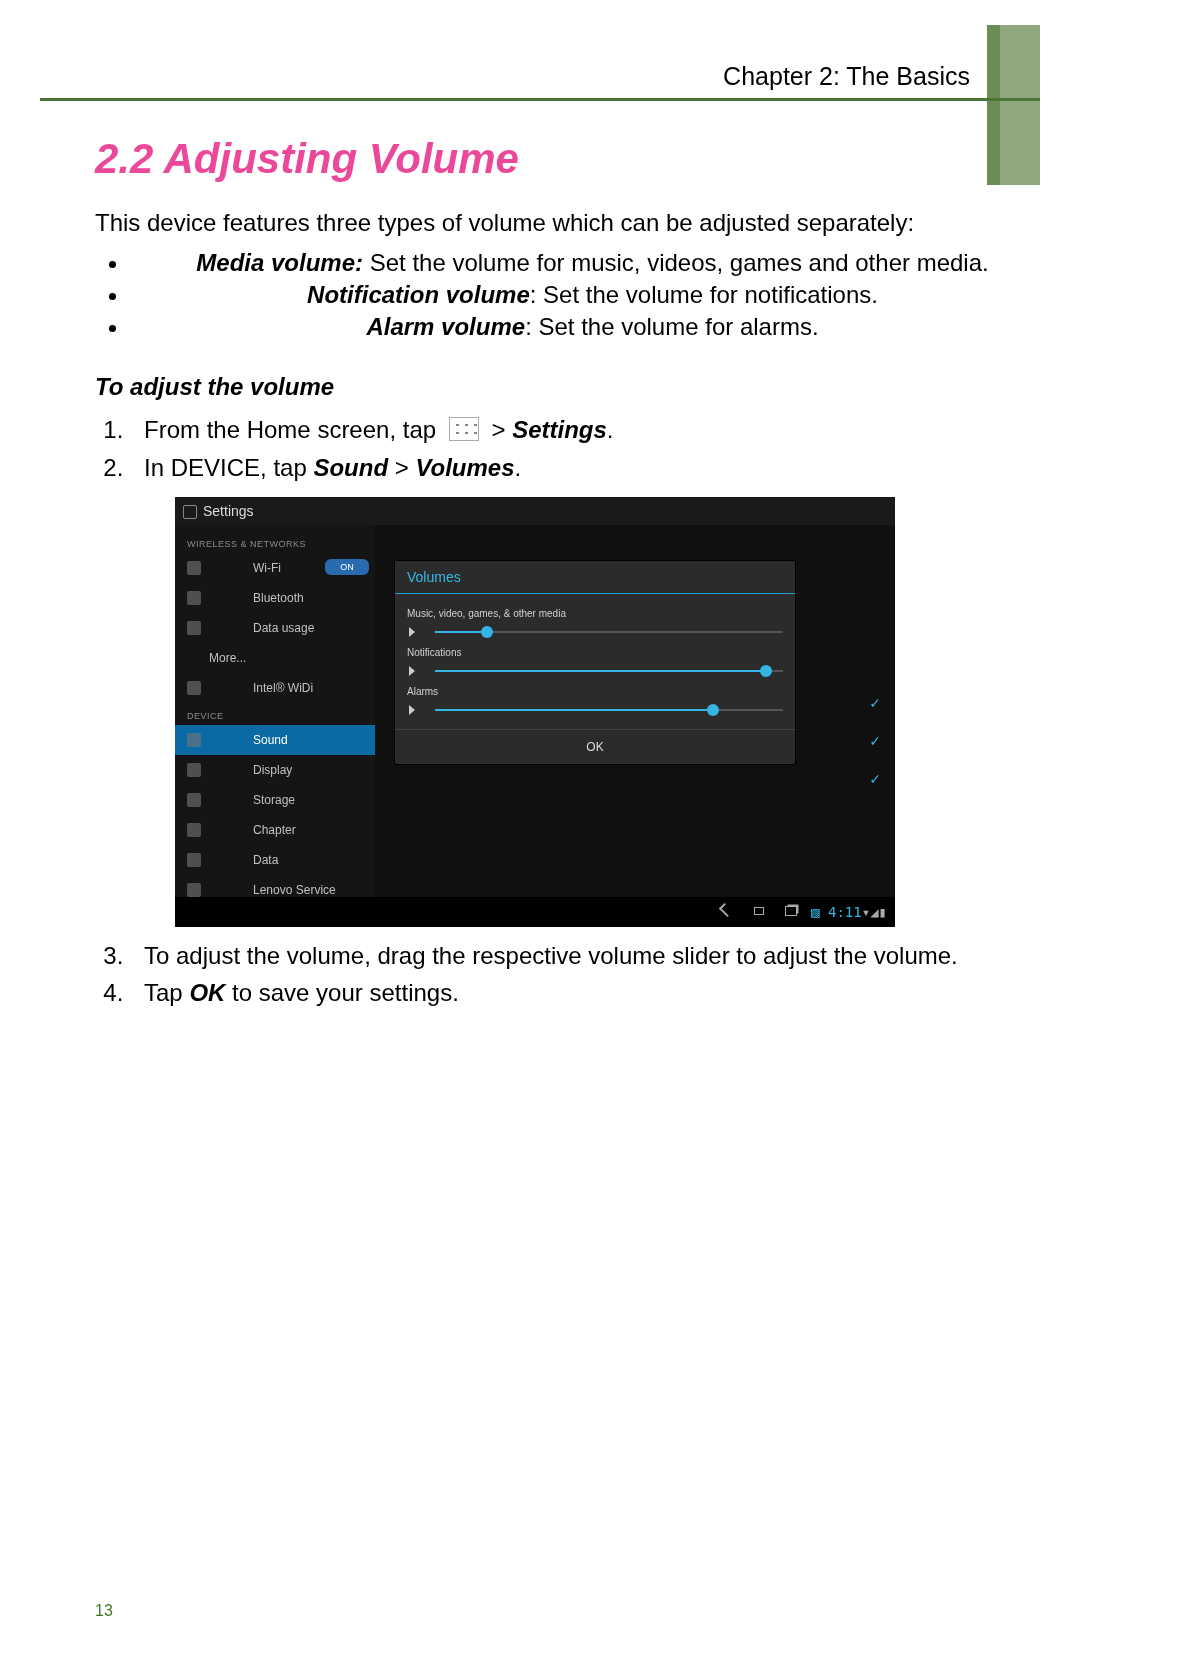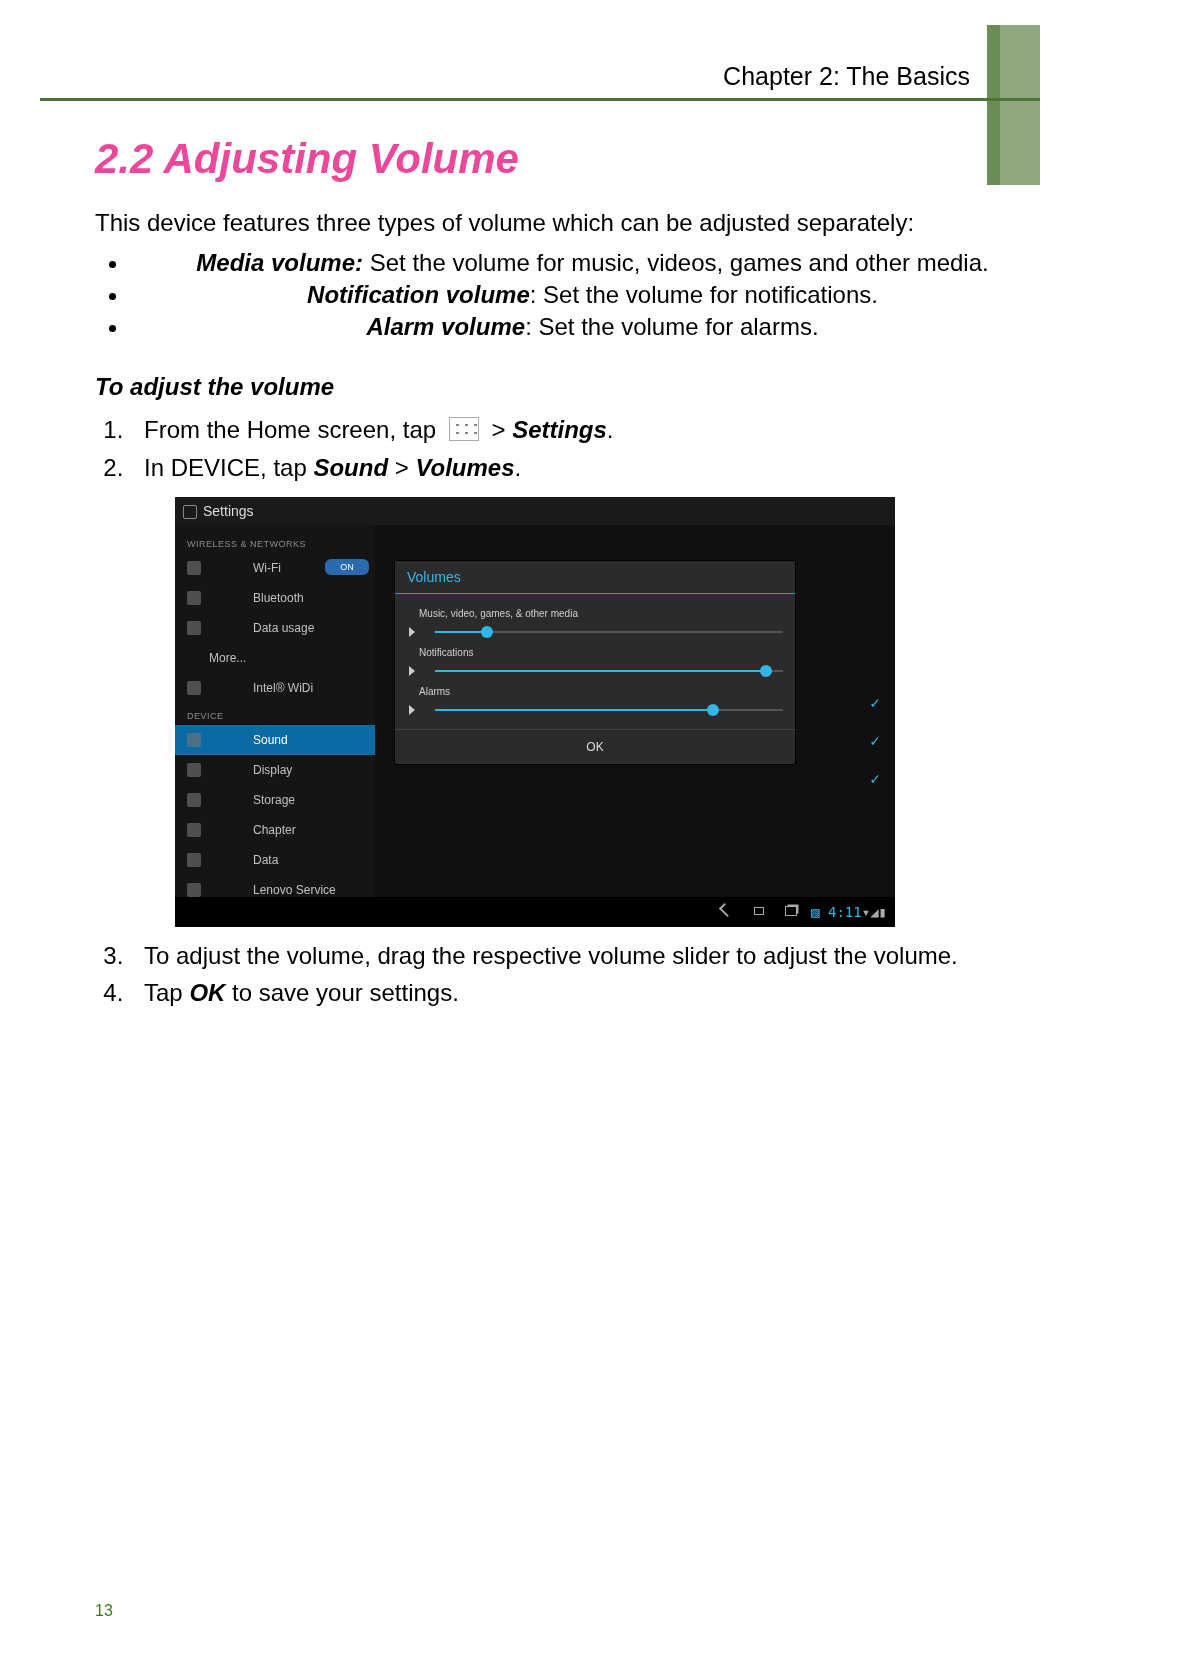"Music, video, games, & other" .shot .vollabel { margin: 6px 0 6px 12px -> 6px 0 6px 0 }
